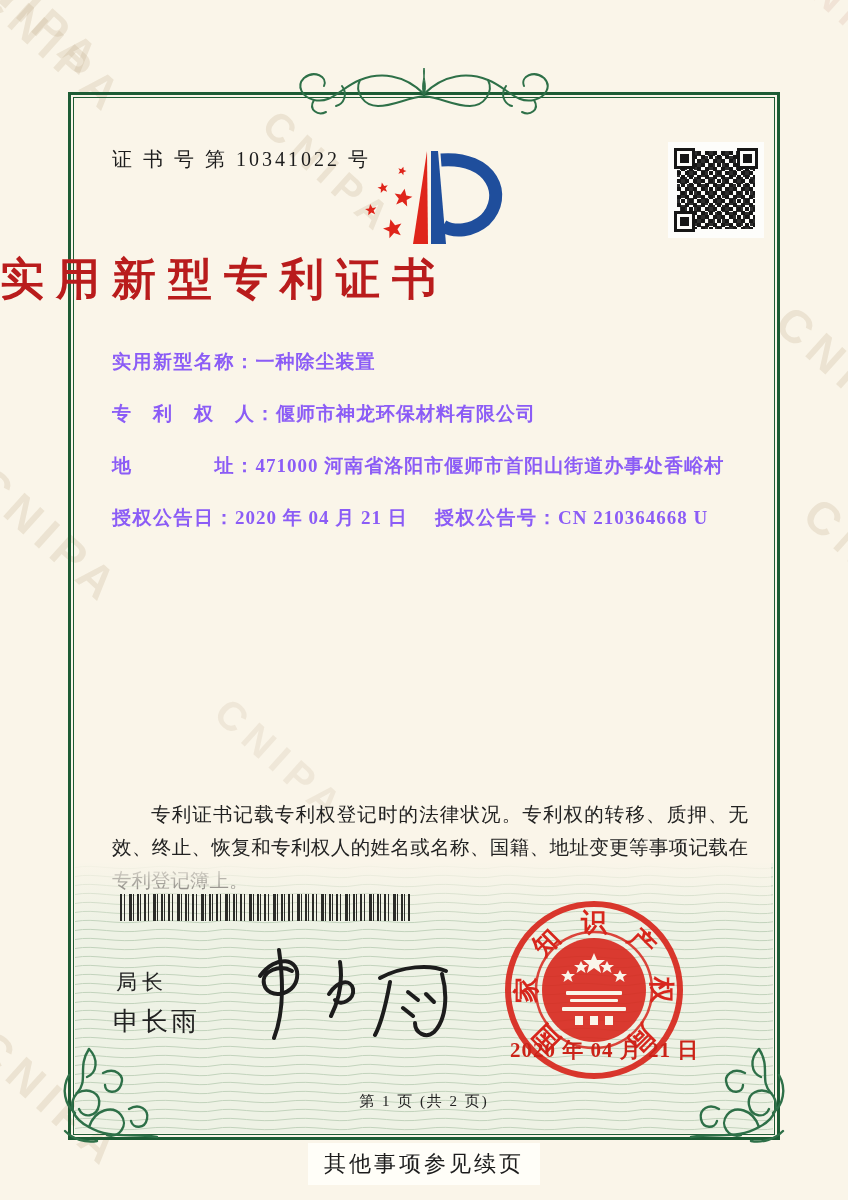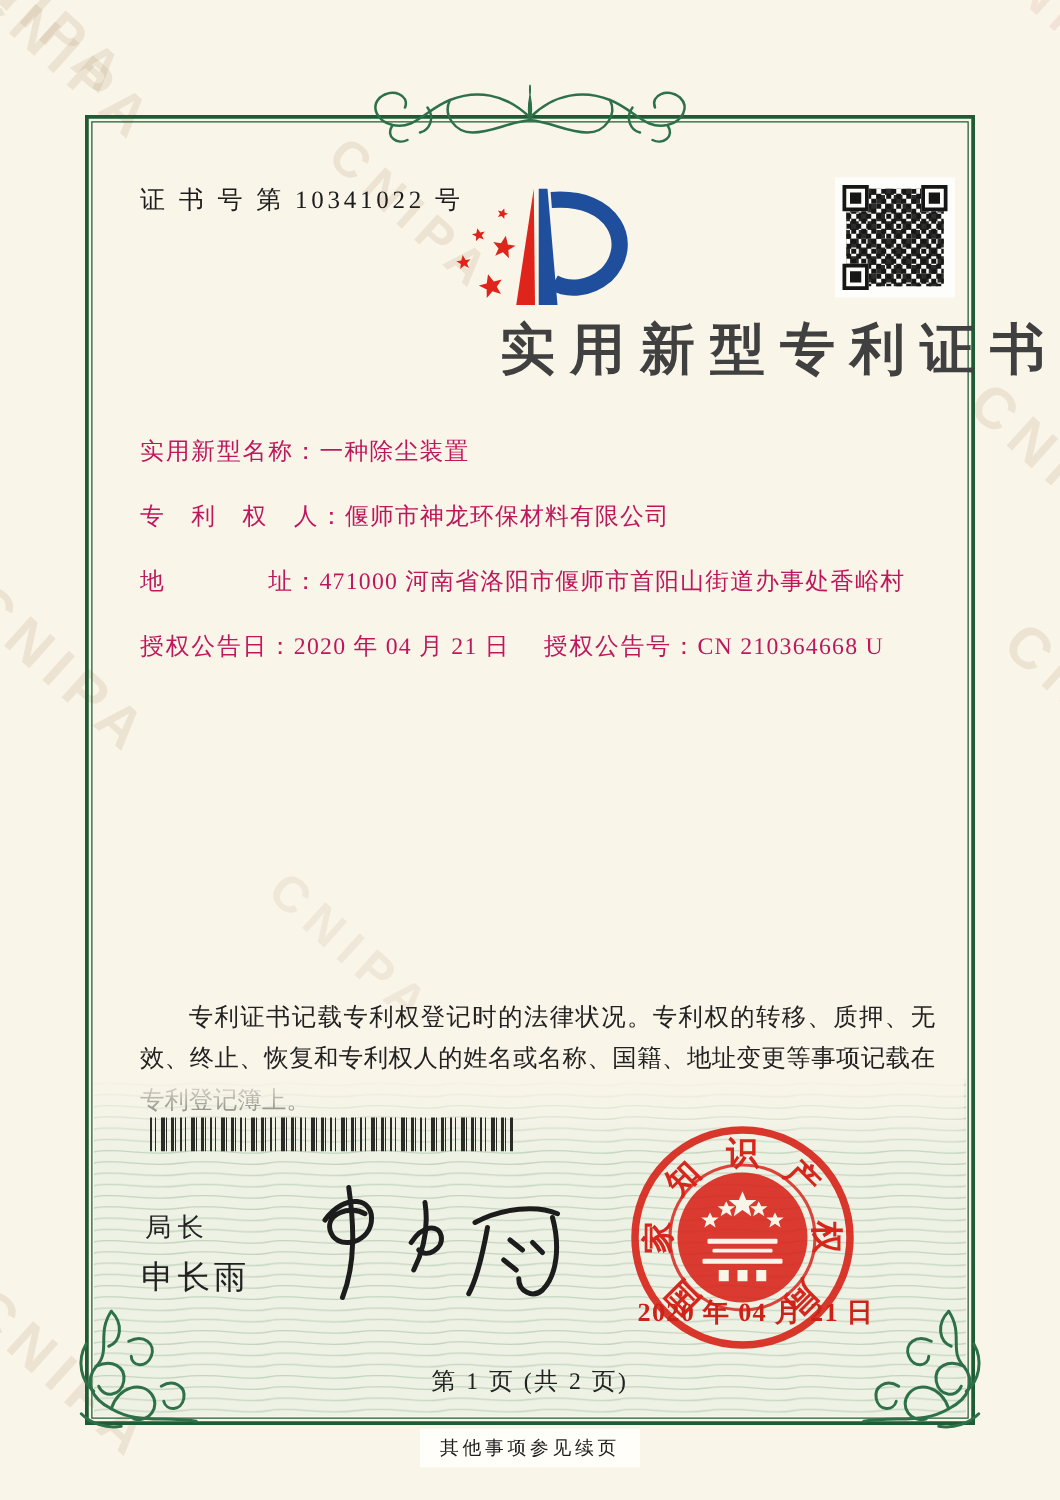"实用新型专利证书" .title { color: #404040 -> #b91c1c; text-align: right -> left }
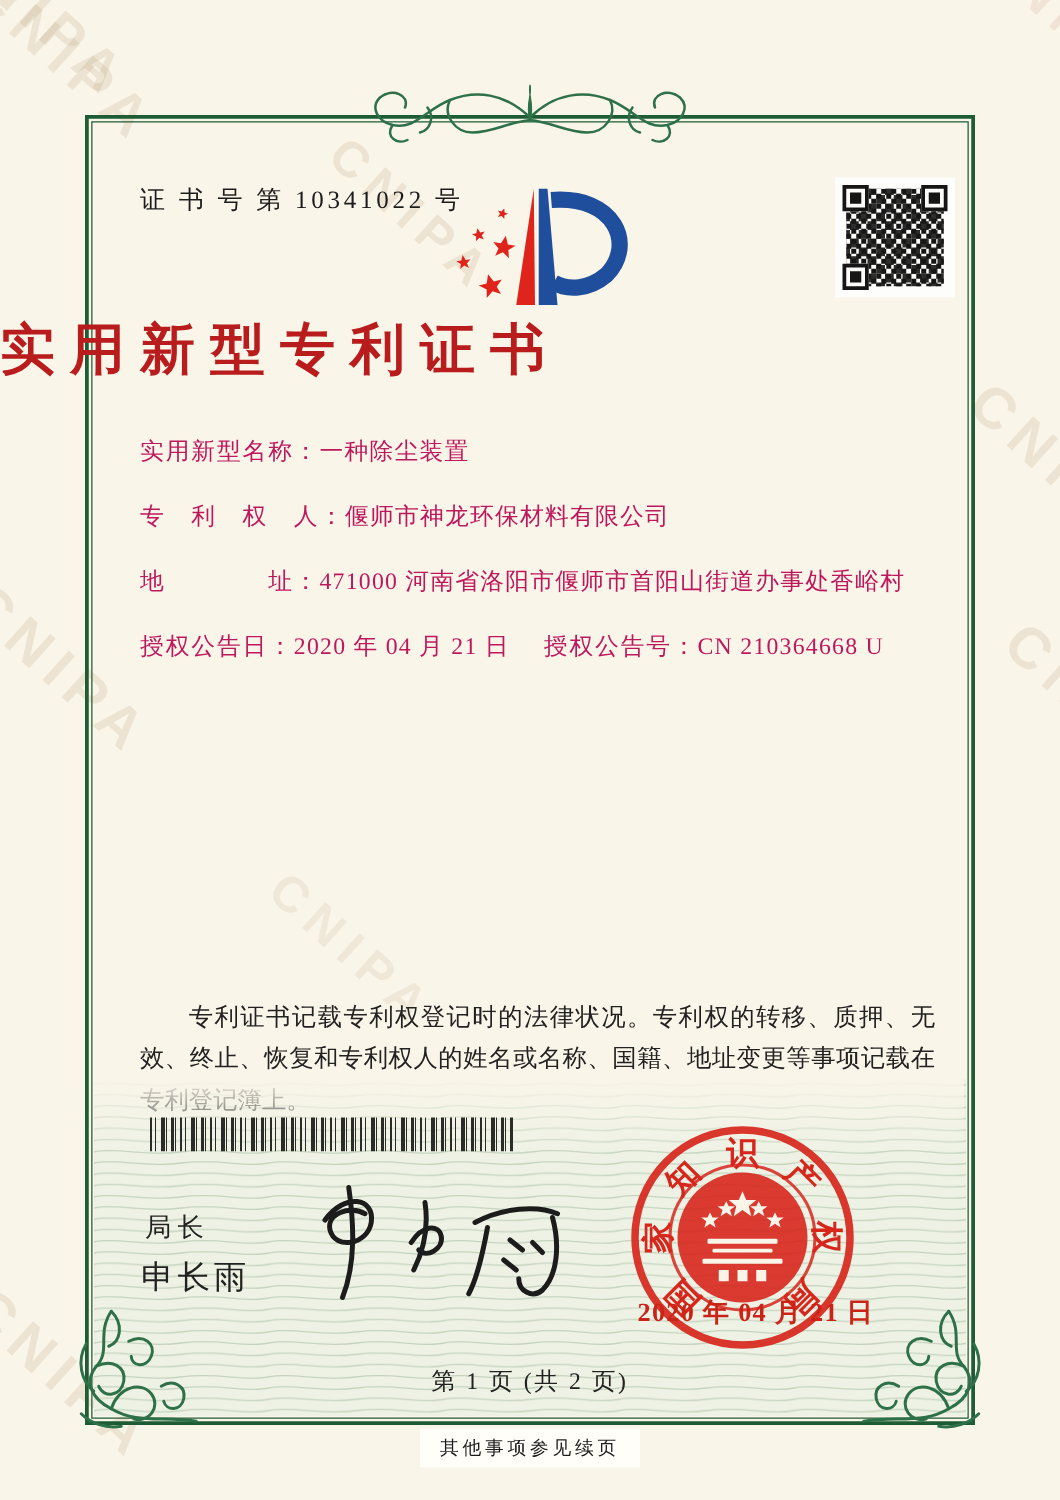"实用新型名称：一种除尘装置" .fields { color: #be185d -> #8b5cf6; font-weight: none -> bold }
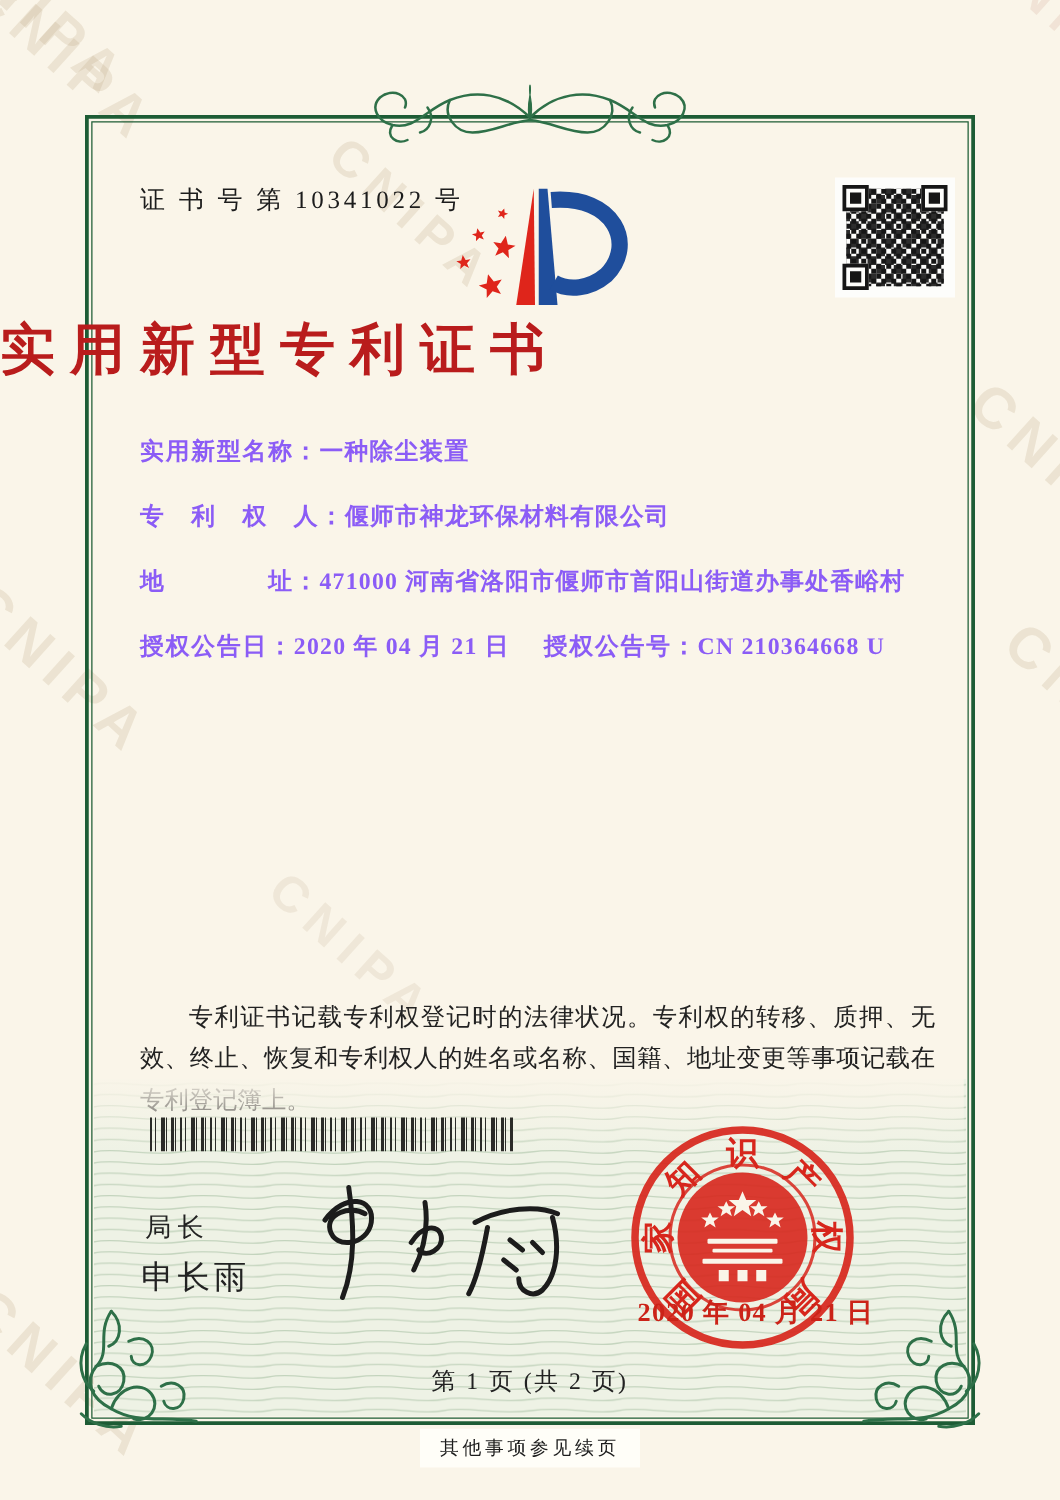"第 1 页 (共 2" .page-num { font-size: 19px -> 15px }
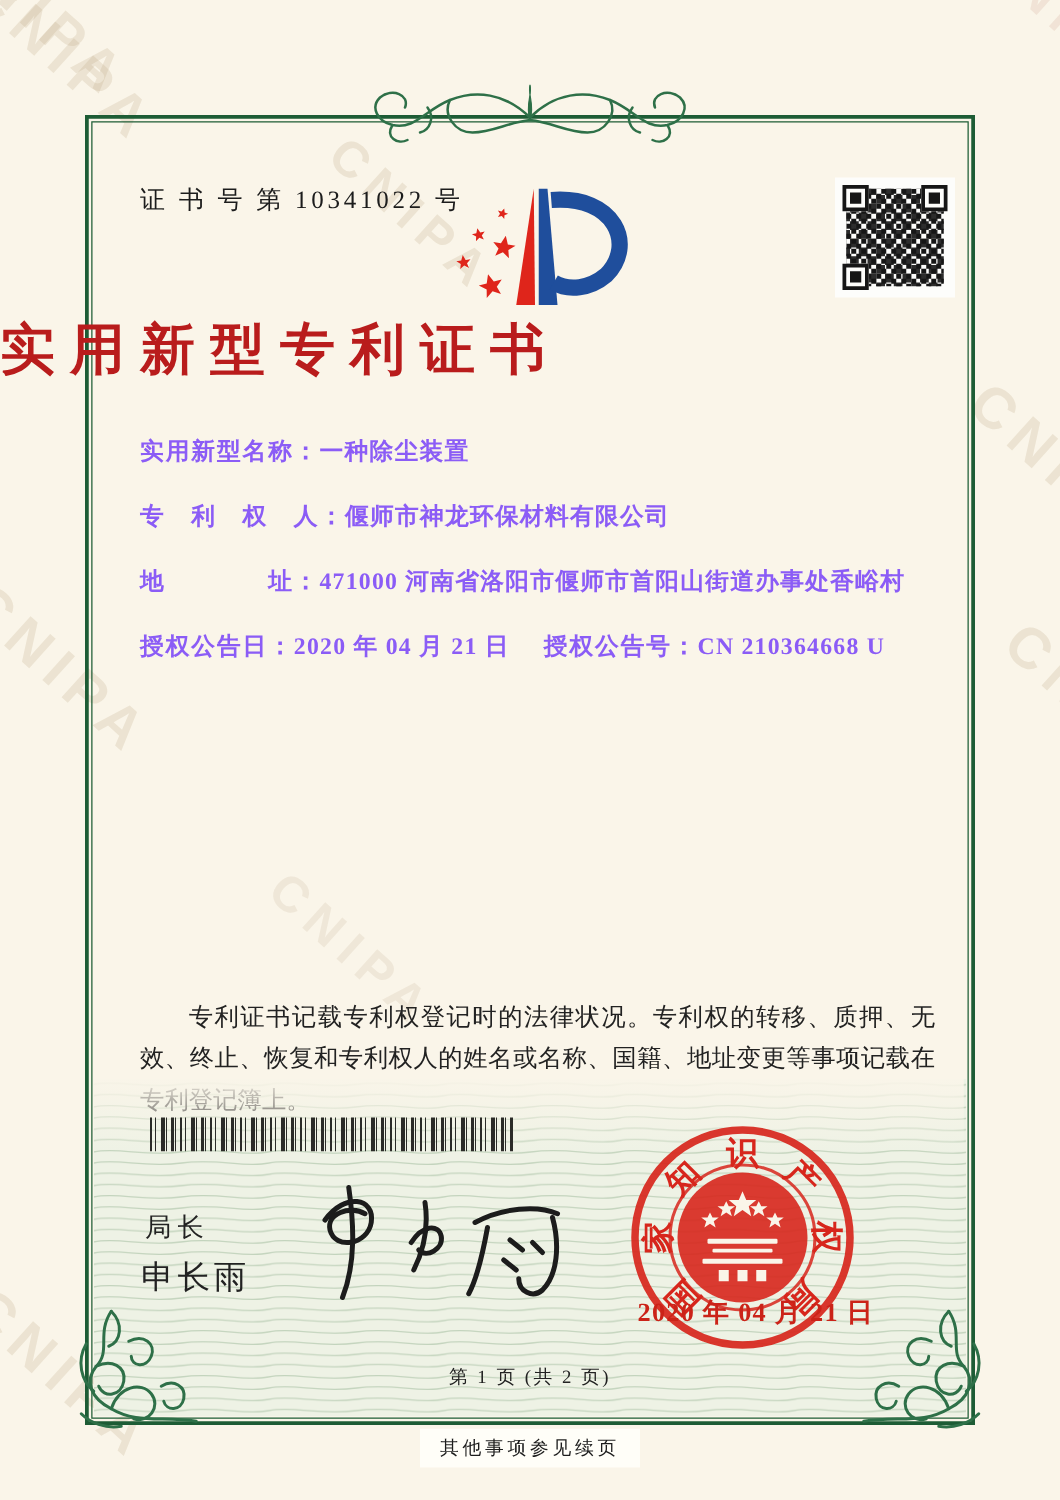"其他事项参见续页" .next-note { font-size: 15px -> 22px }
